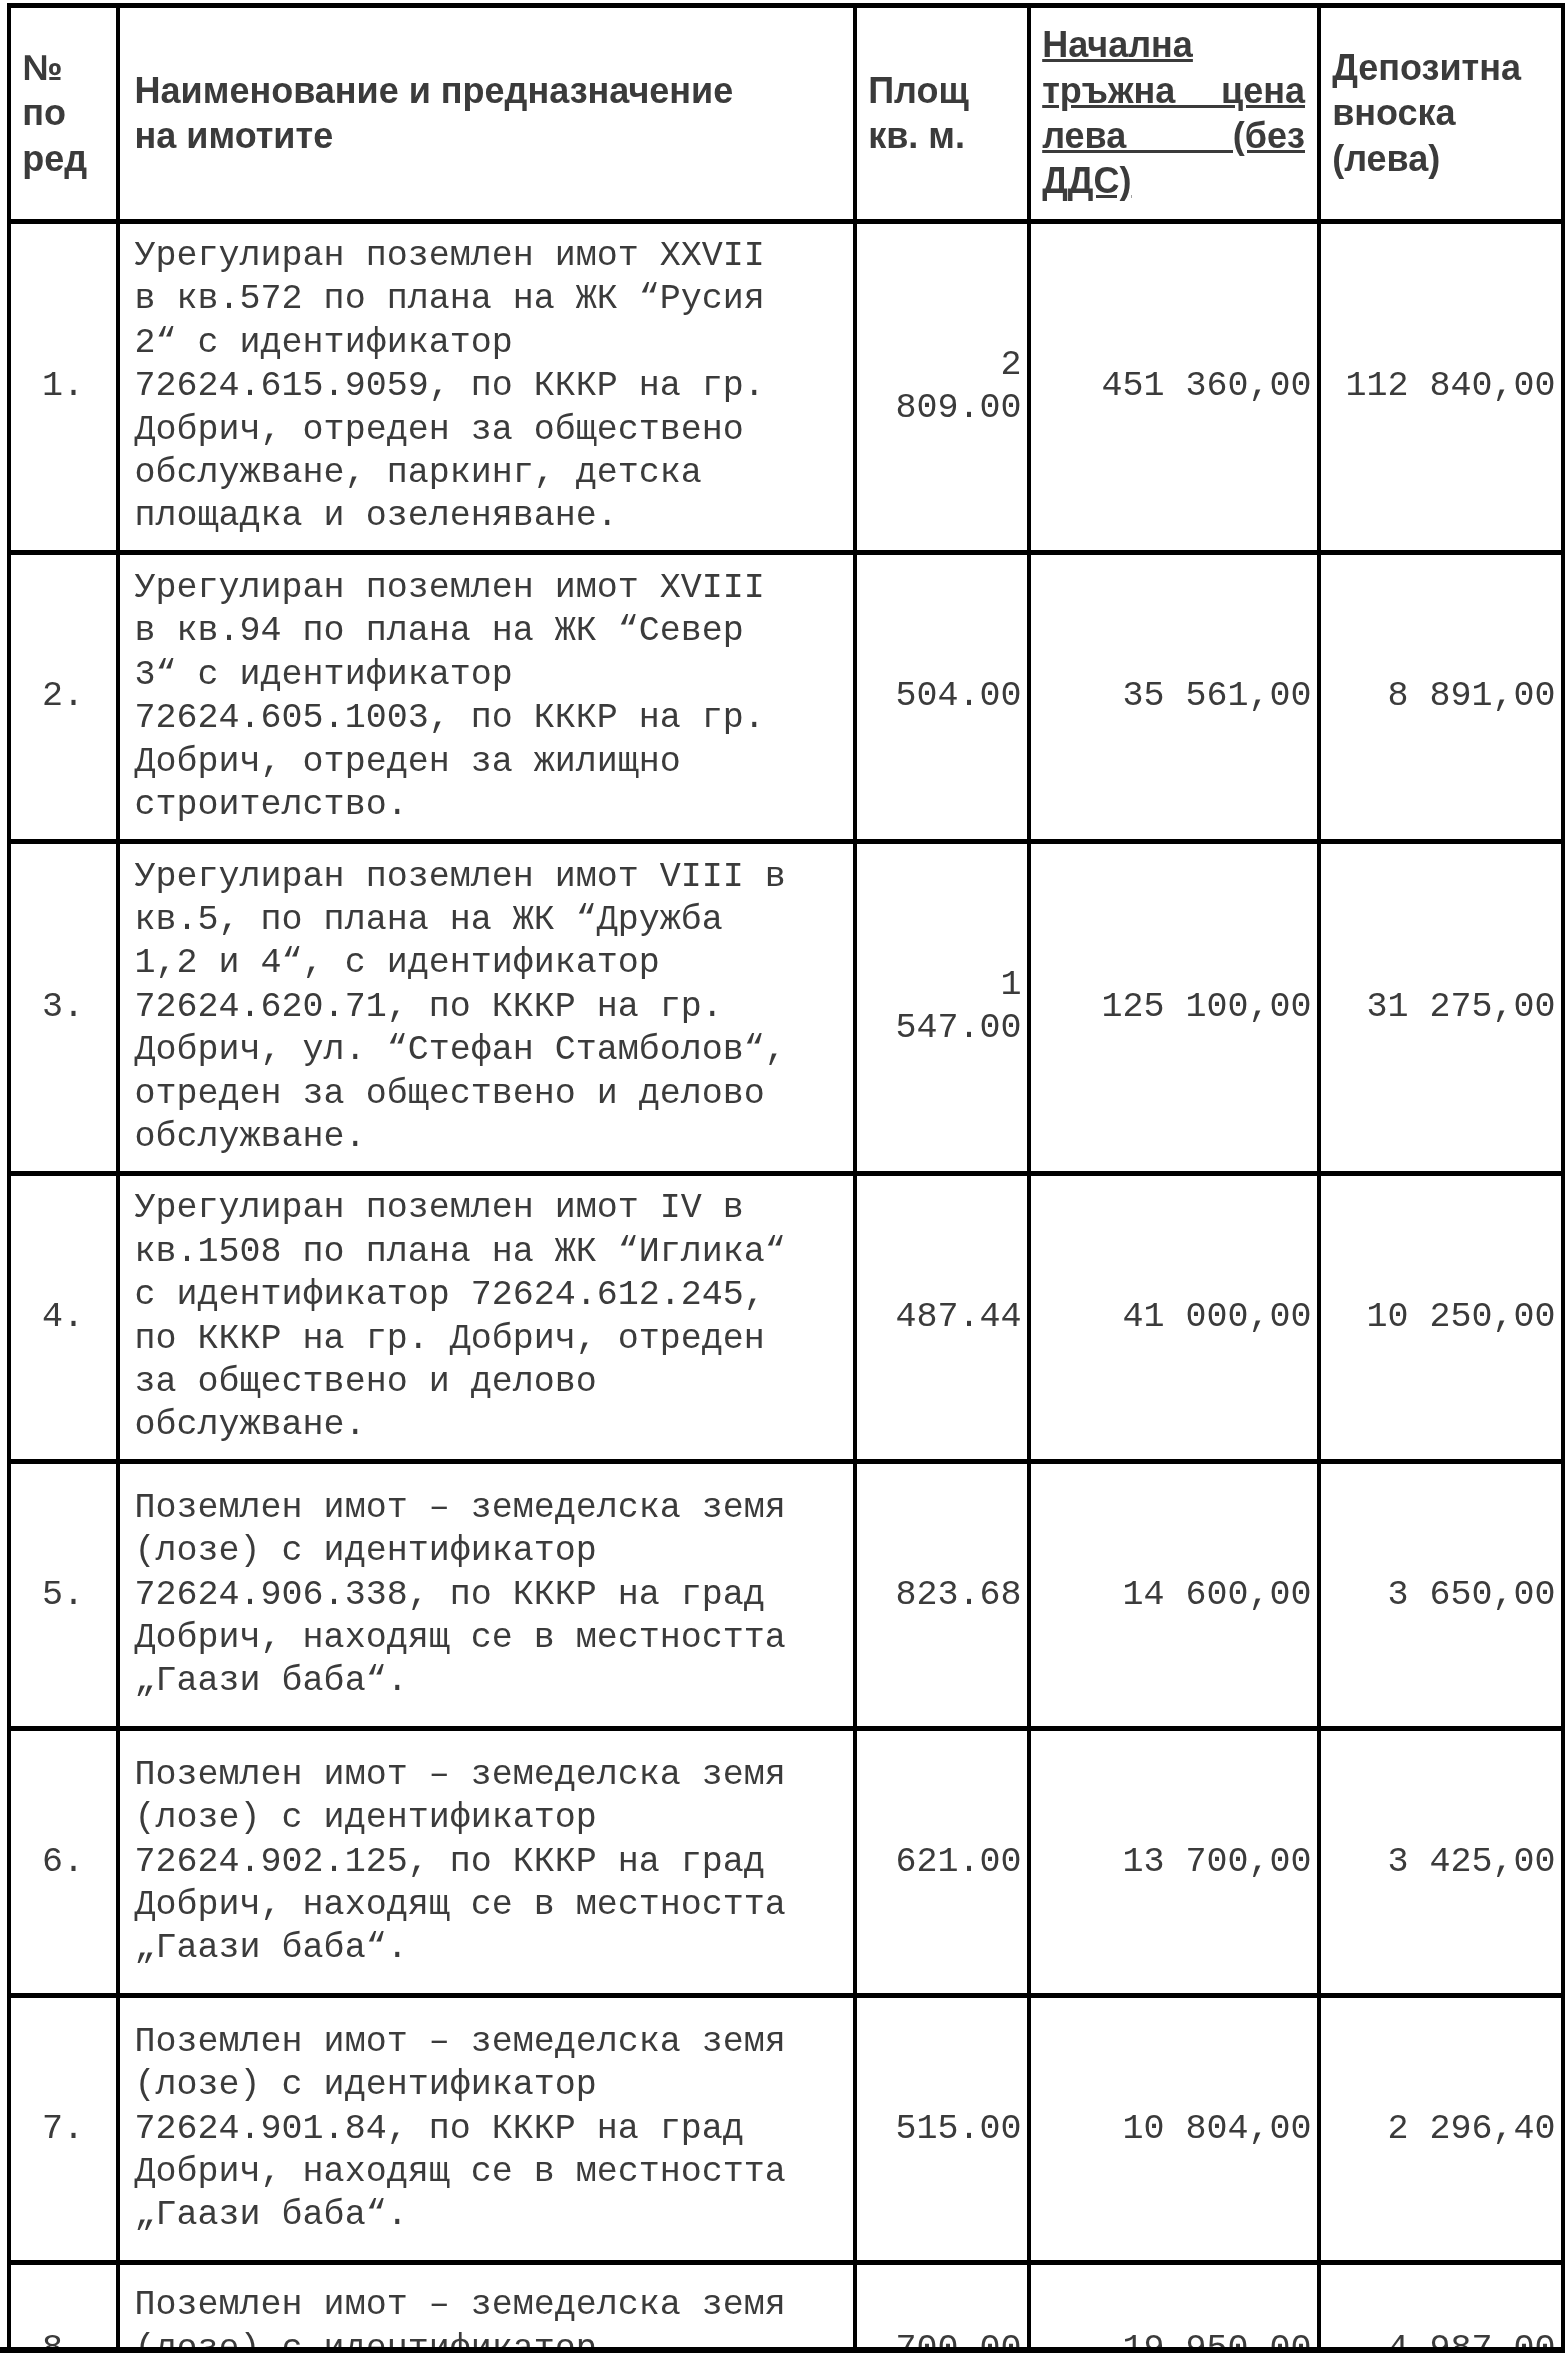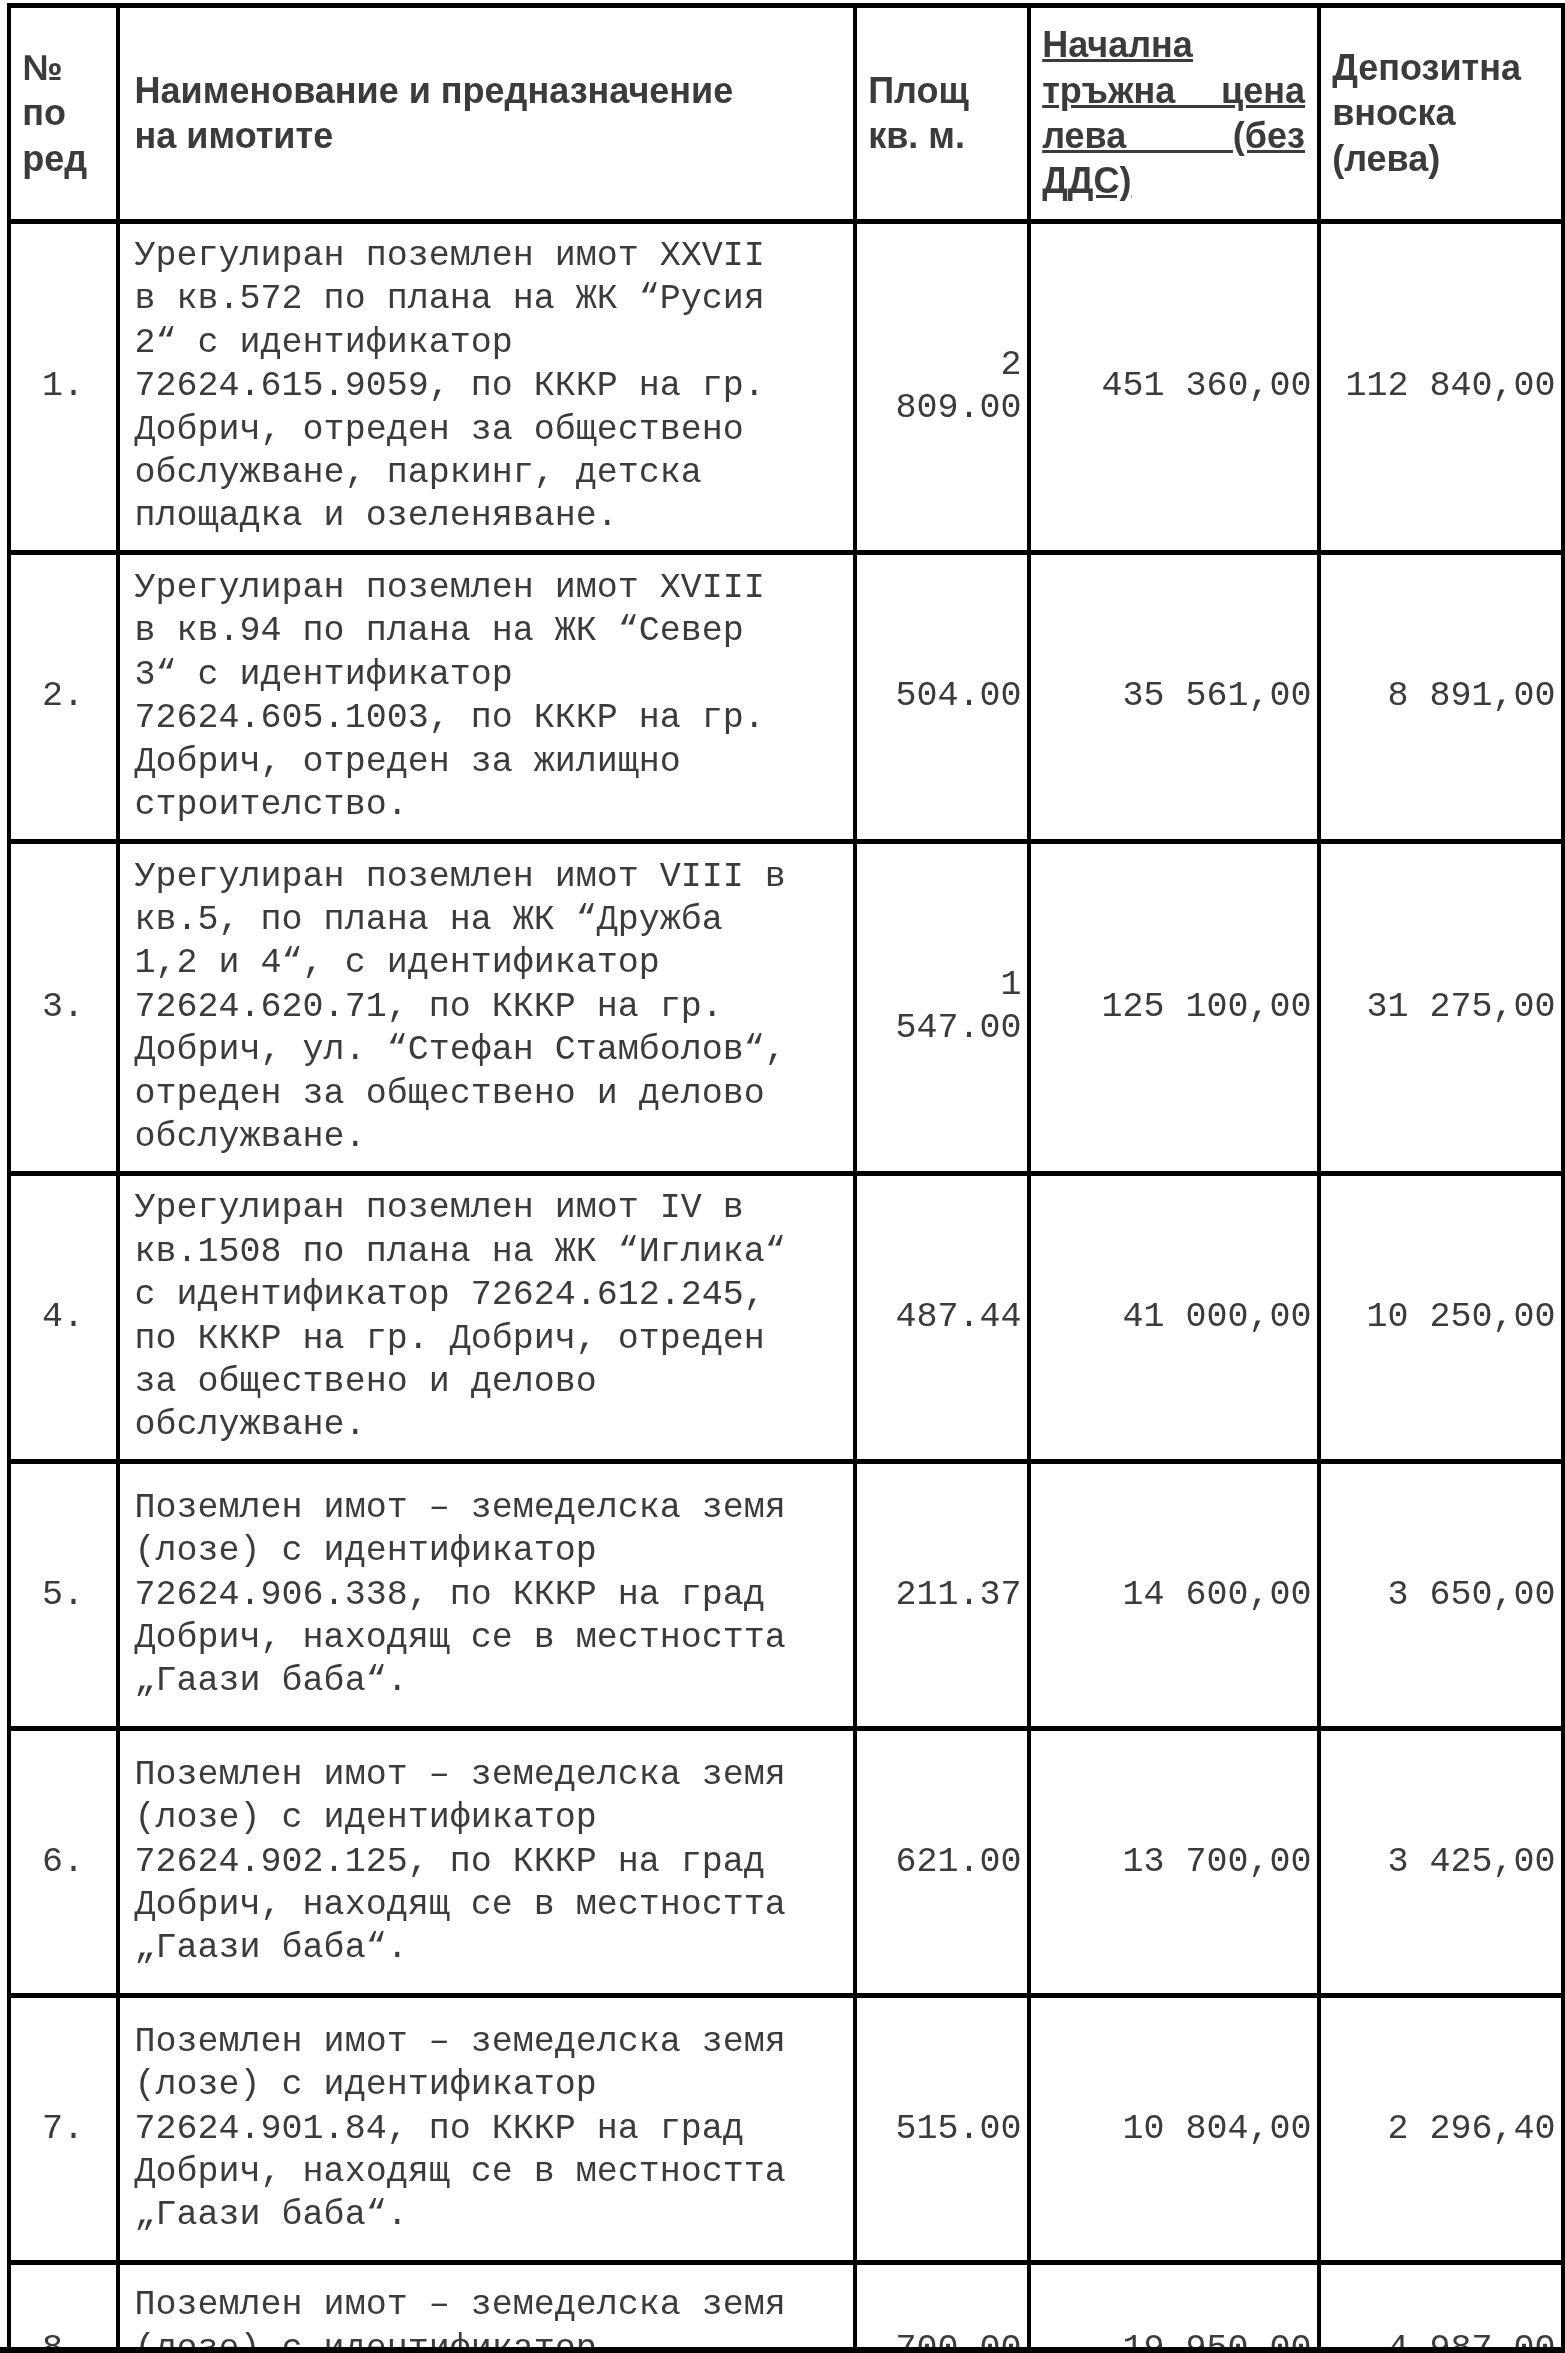"211.37" td.c-area { text: 211.37 -> 823.68 }
